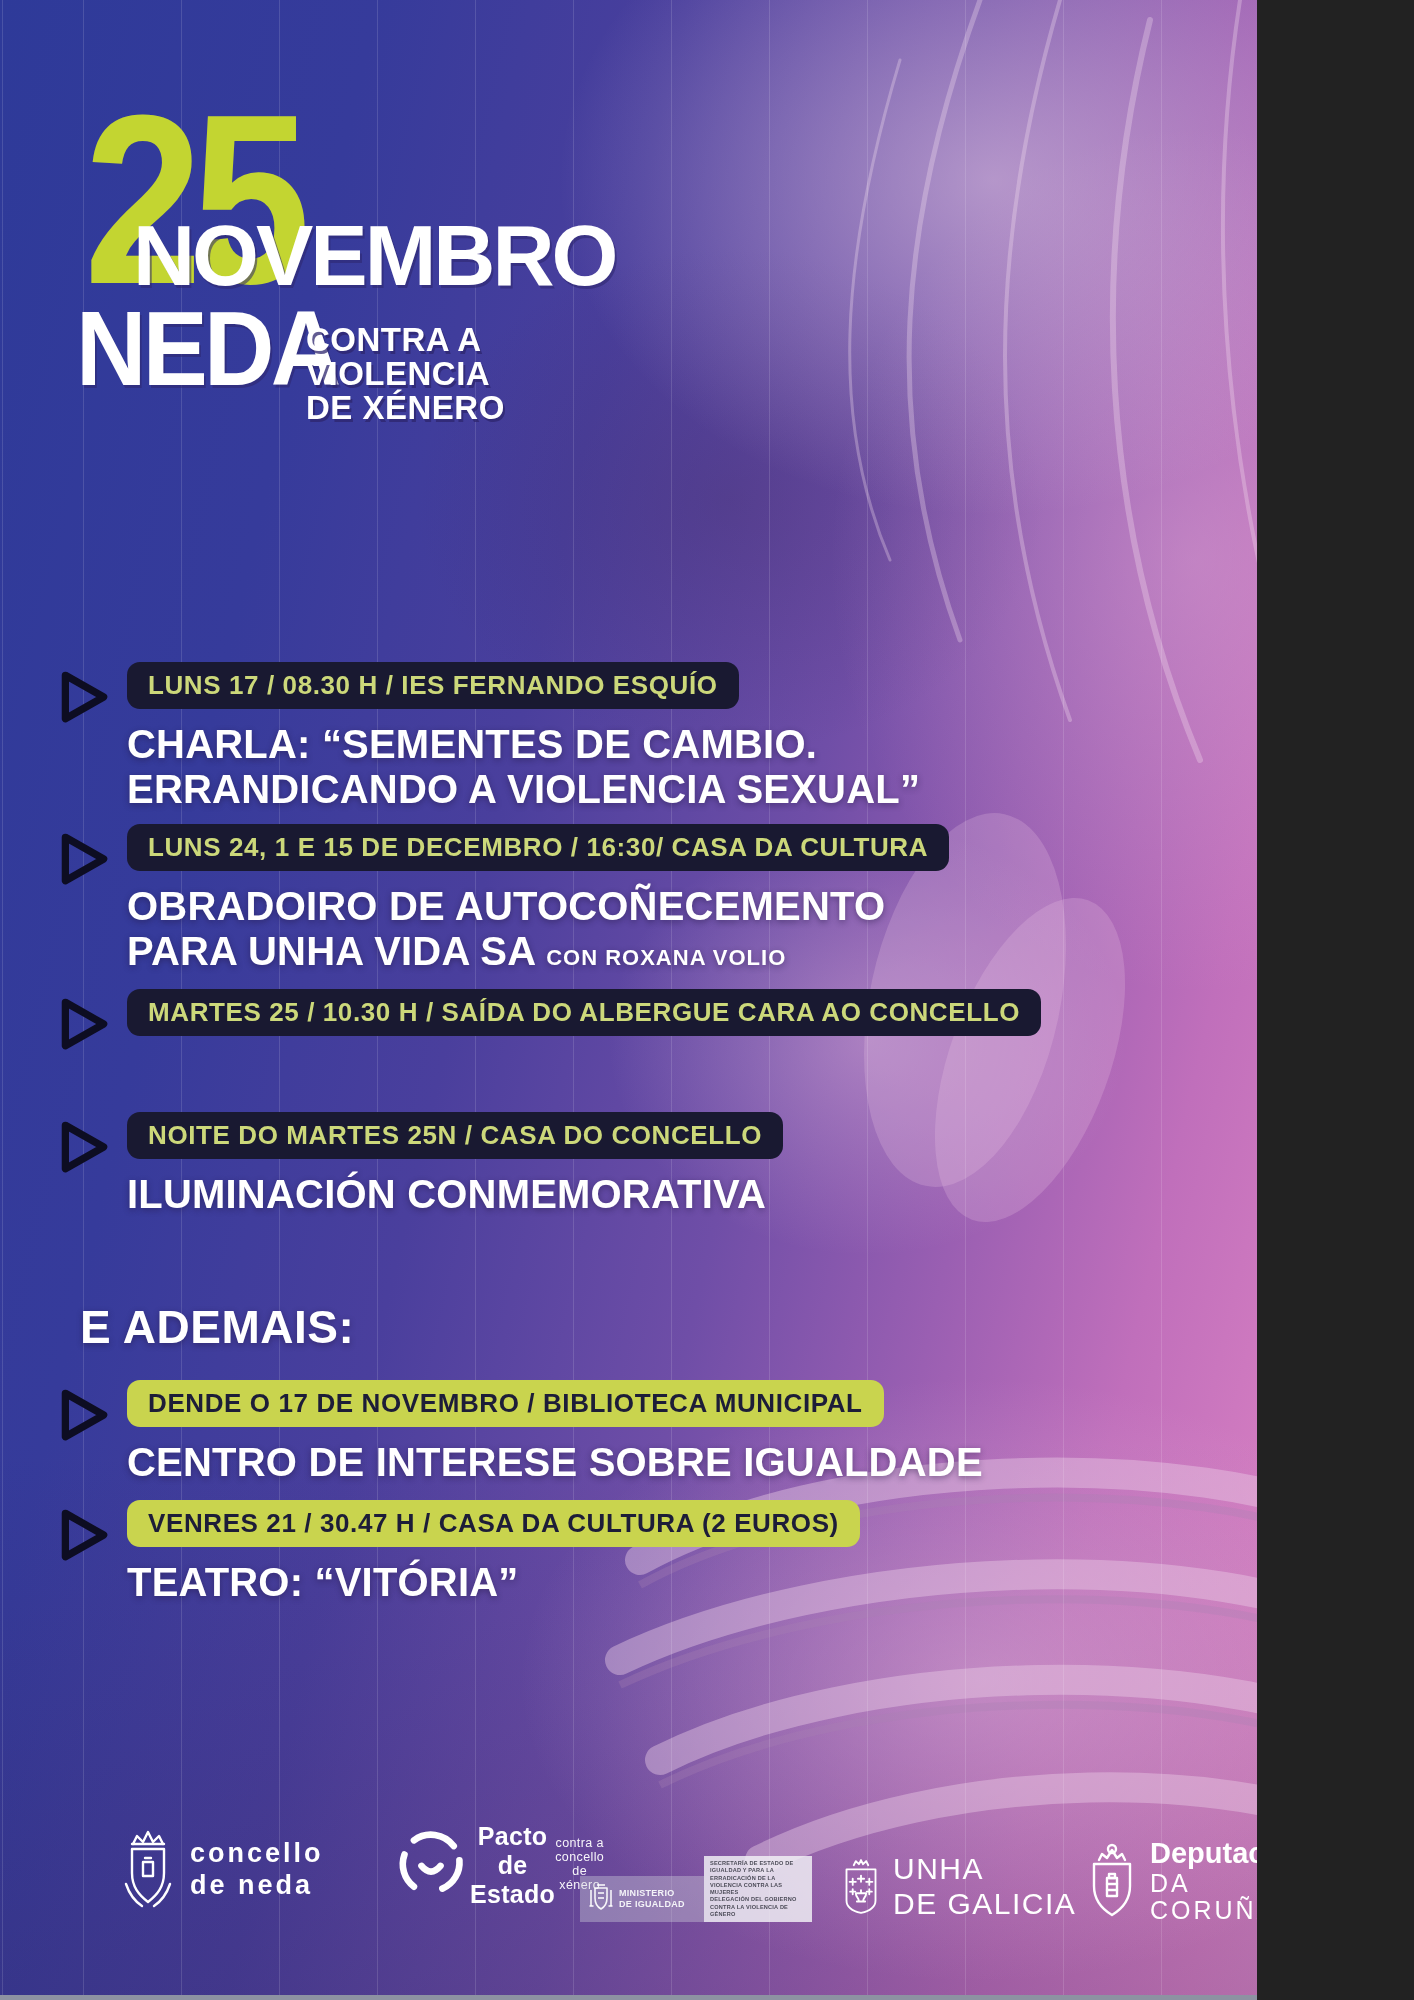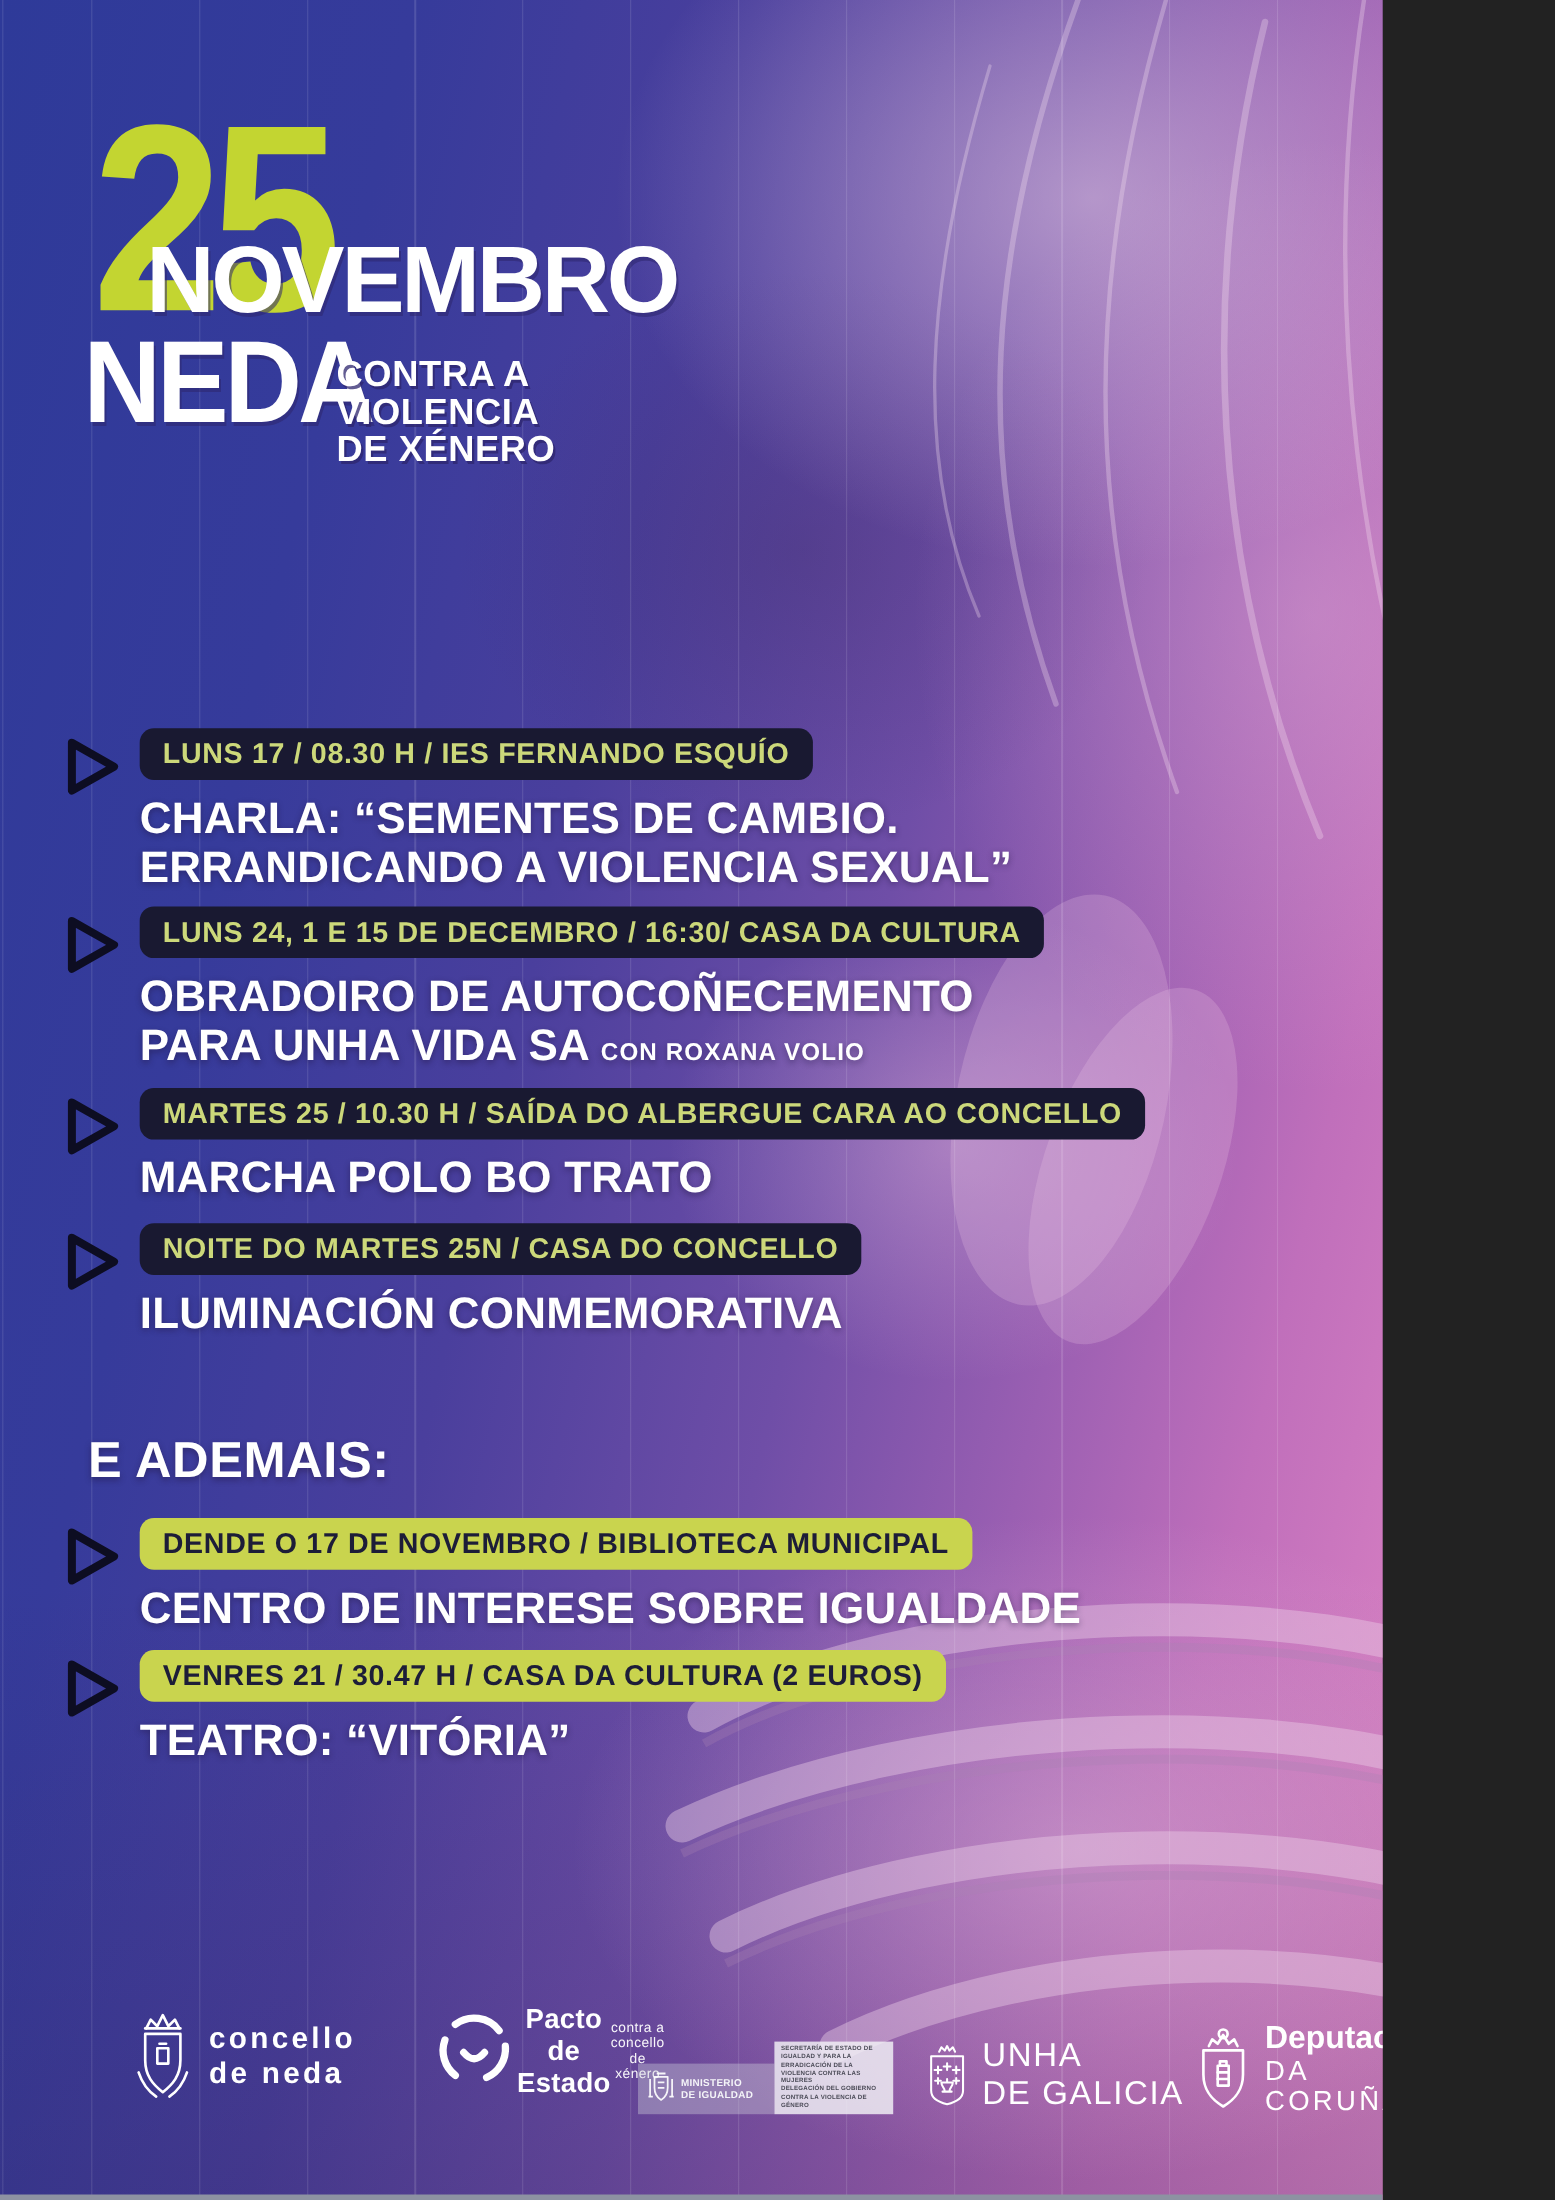"MARCHA POLO BO TRATO" div.event-title { html: <div> <span>MARCHA POLO BO TRATO</span> </div> -> none }
